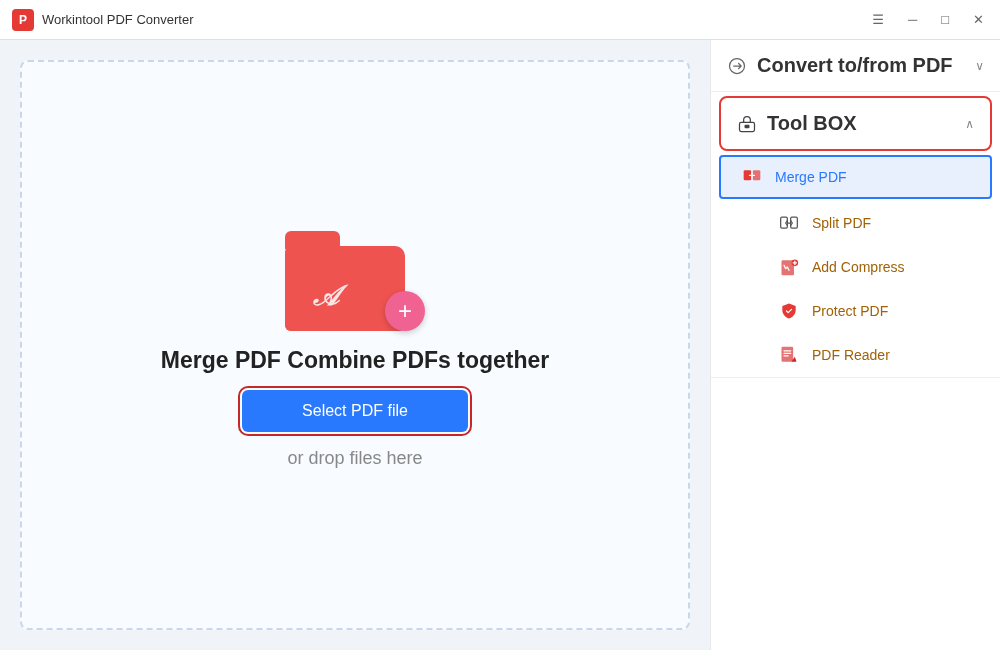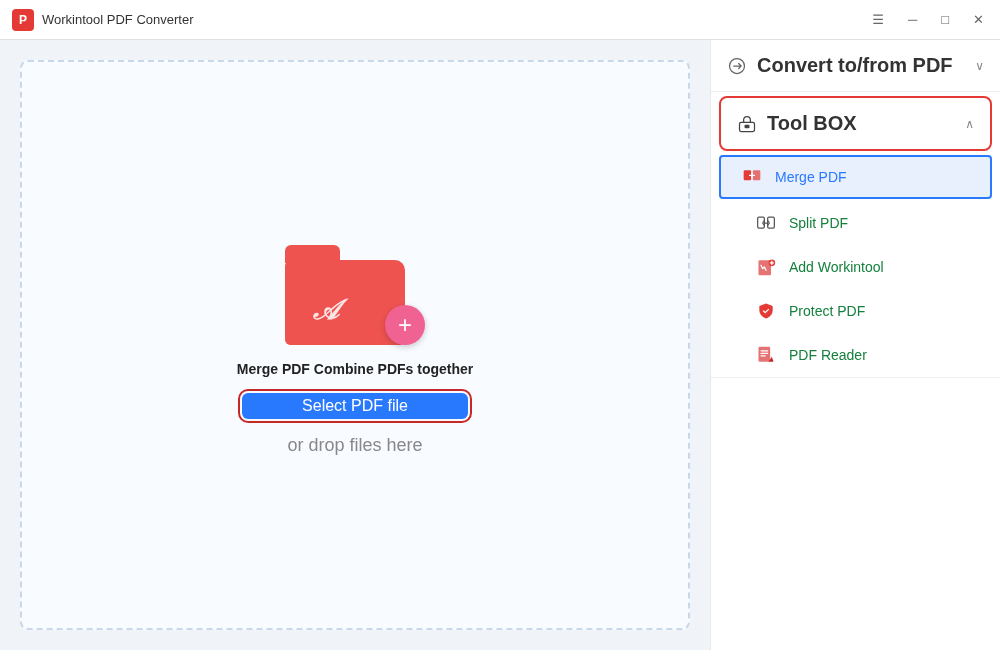"Split PDF" .sidebar-item { color: #15803d -> #a16207; margin-left: none -> 23px }
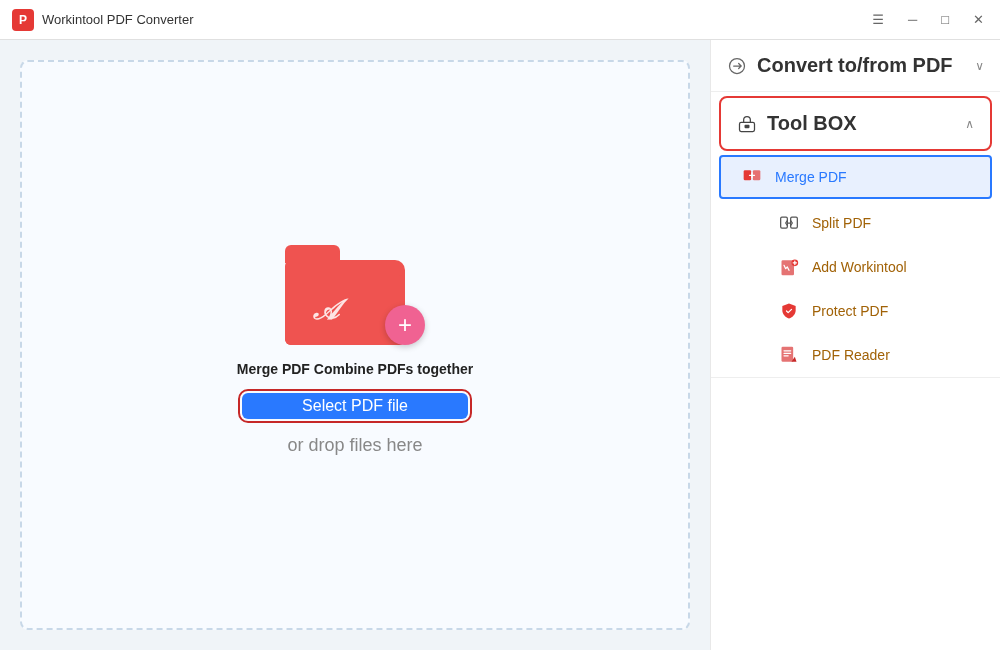"Add Workintool" span { text: Workintool -> Compress }
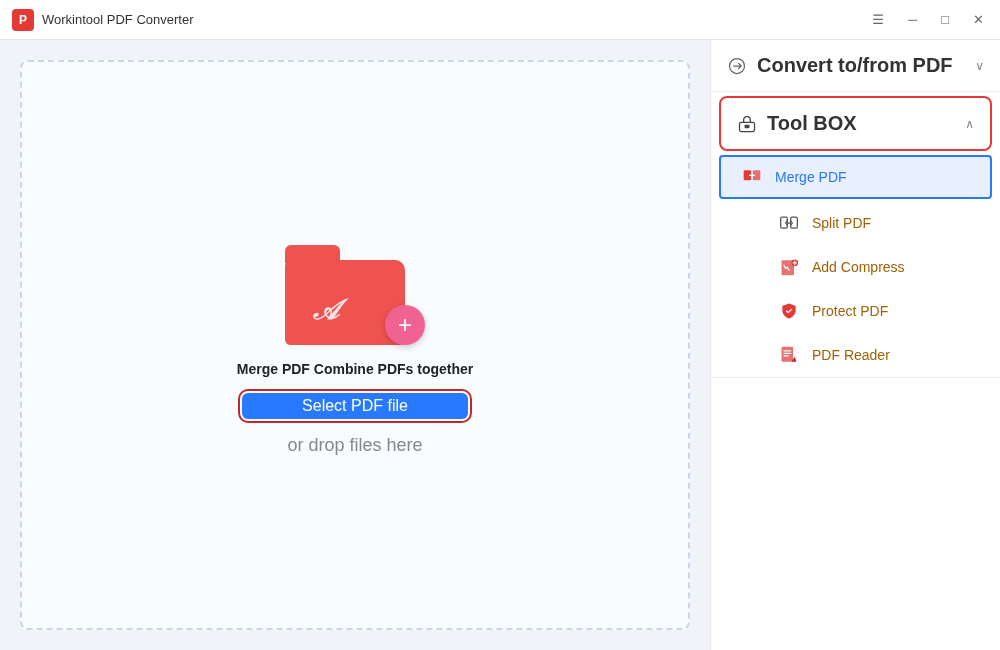"Merge PDF Combine PDFs together" .merge-title { font-size: 14px -> 23px }
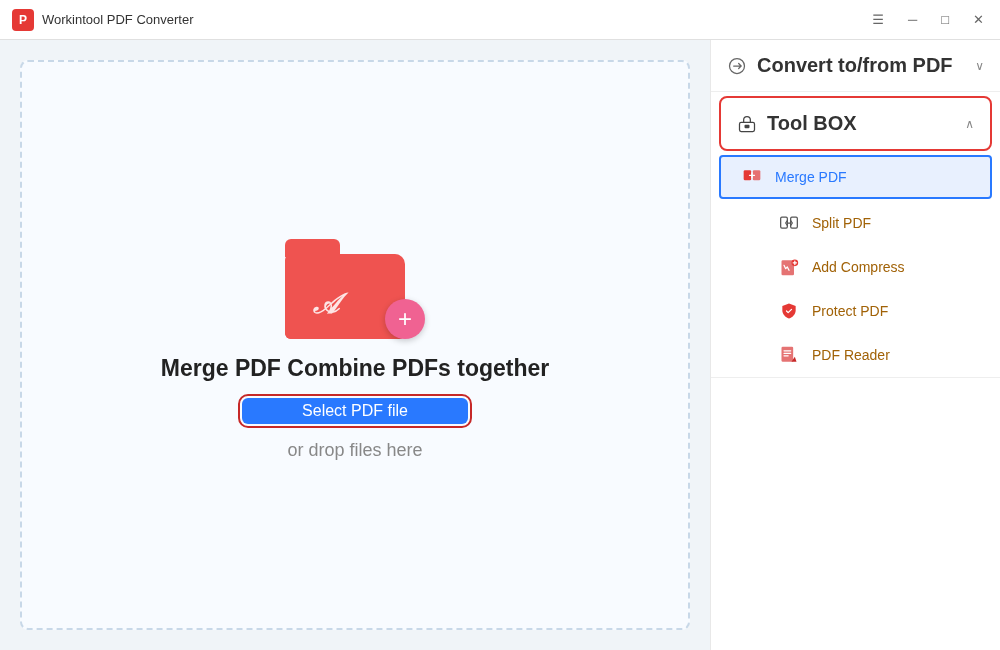"Select PDF file" .select-btn { padding: 4px 60px -> 12px 60px }
